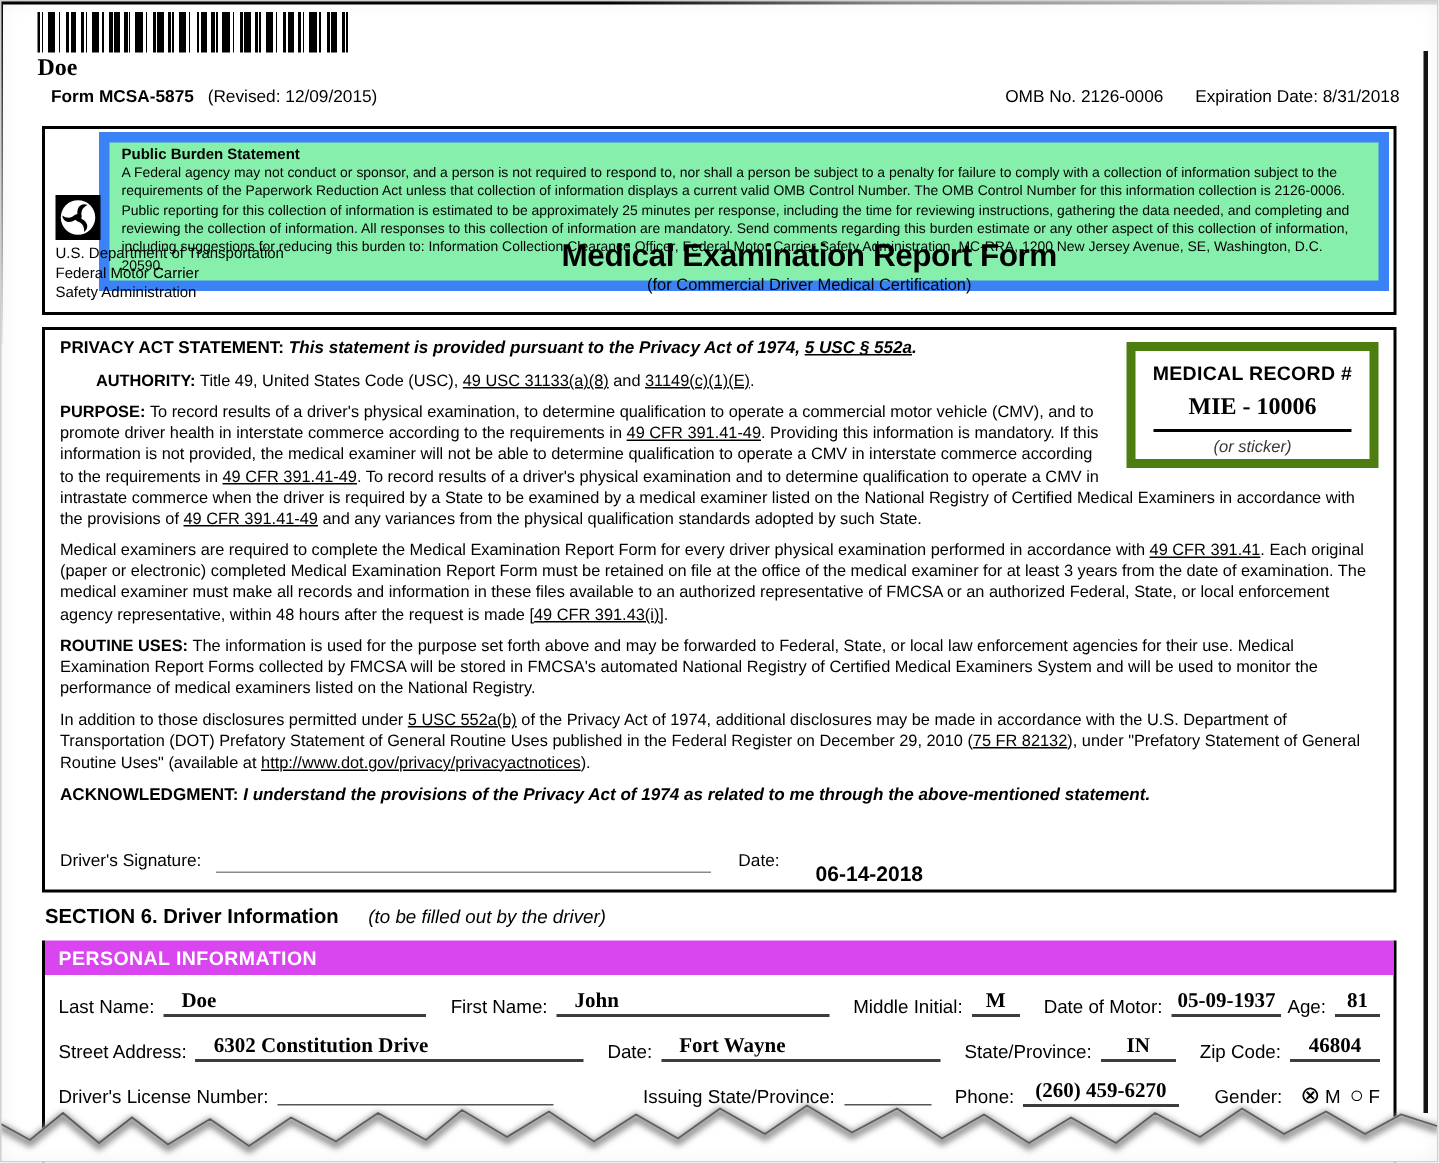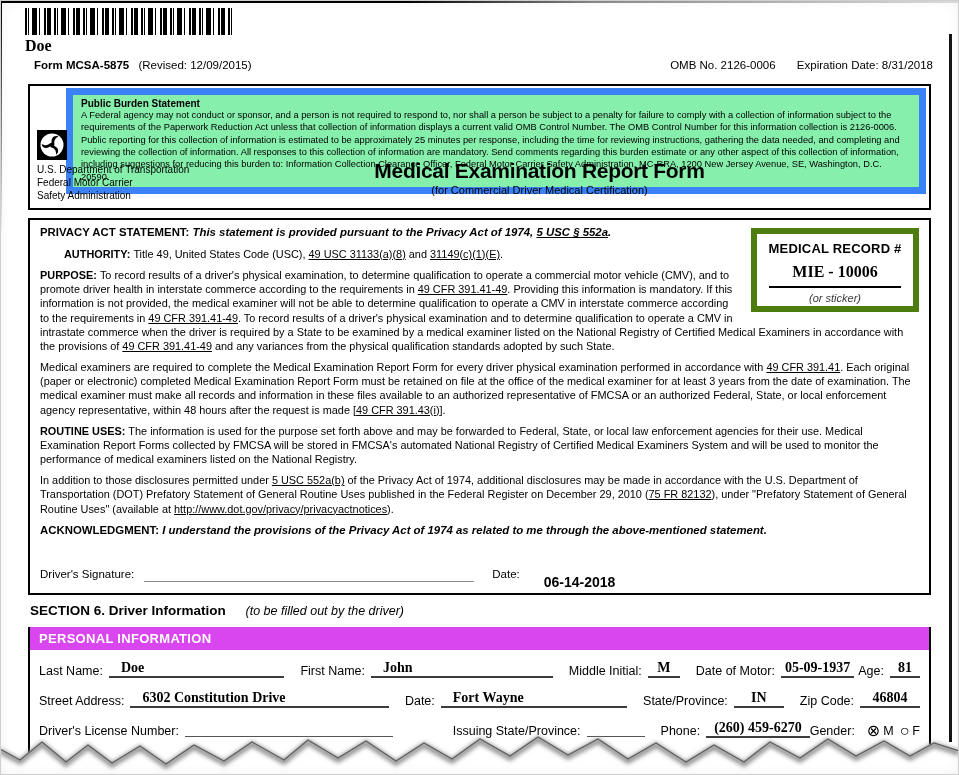"Gender:" span.lbl { margin-left: 0 -> 24px }
